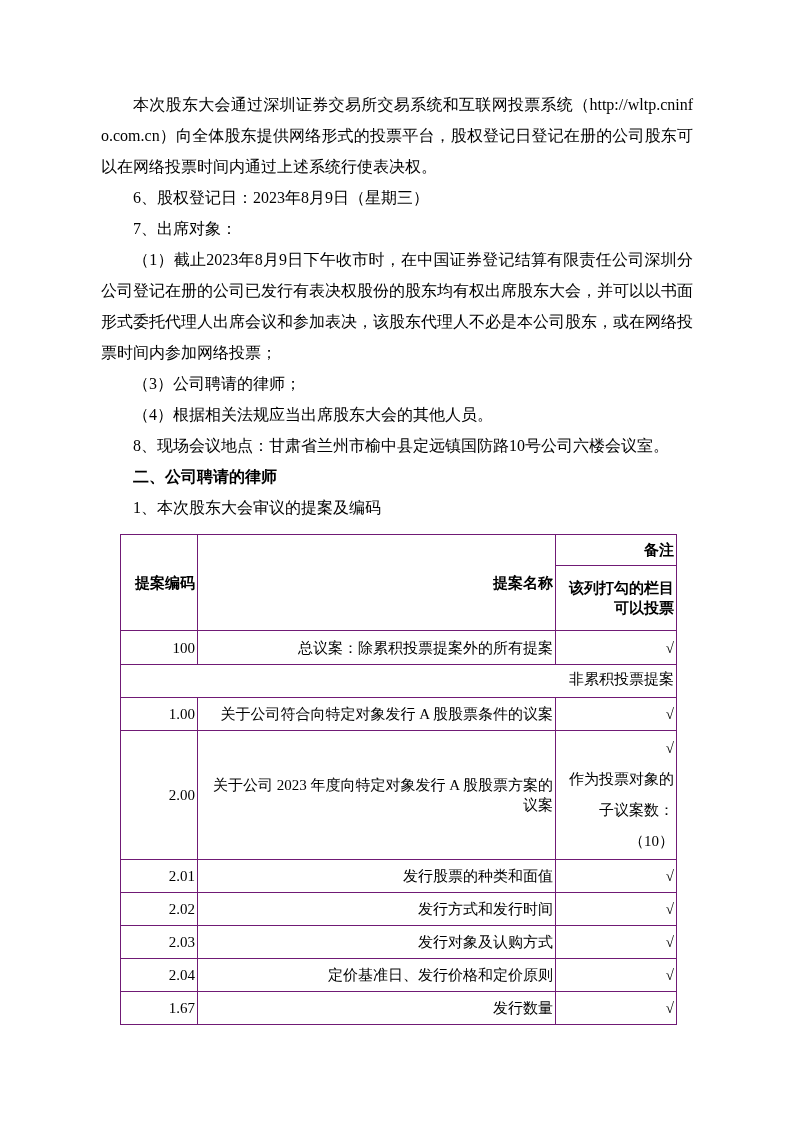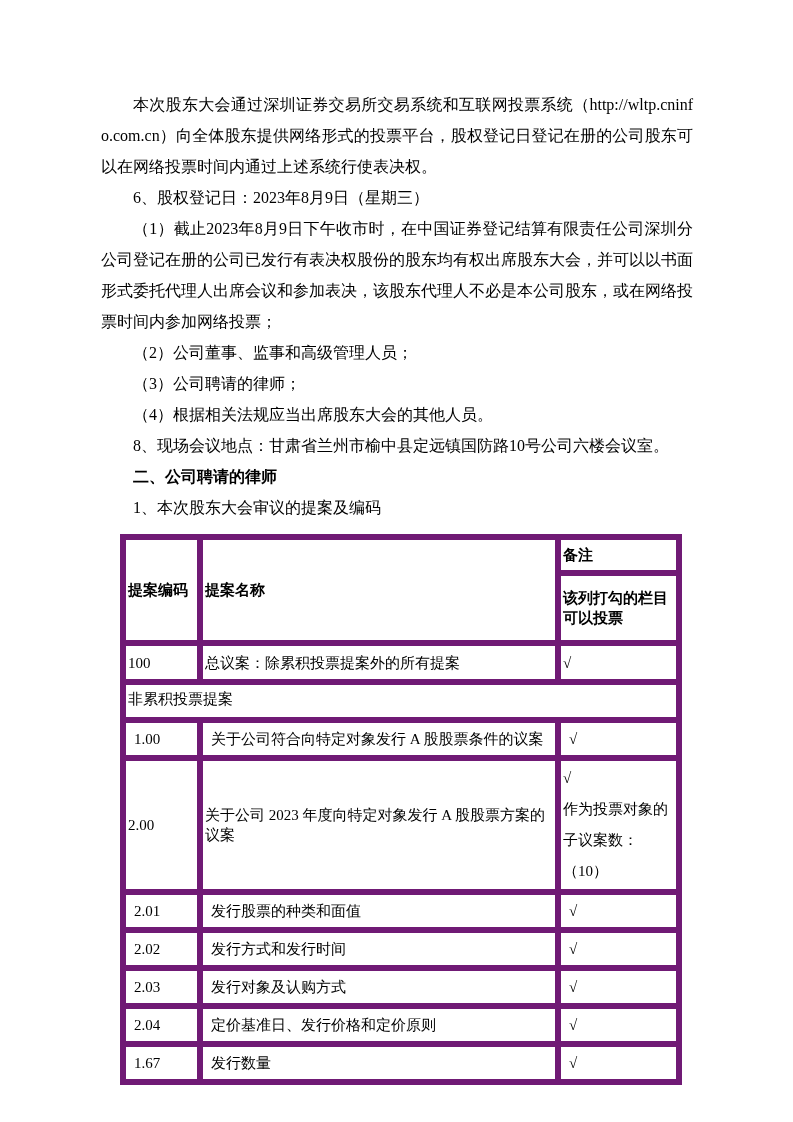"7、出席对象：" p { html: none -> <p>7、出席对象：</p> }
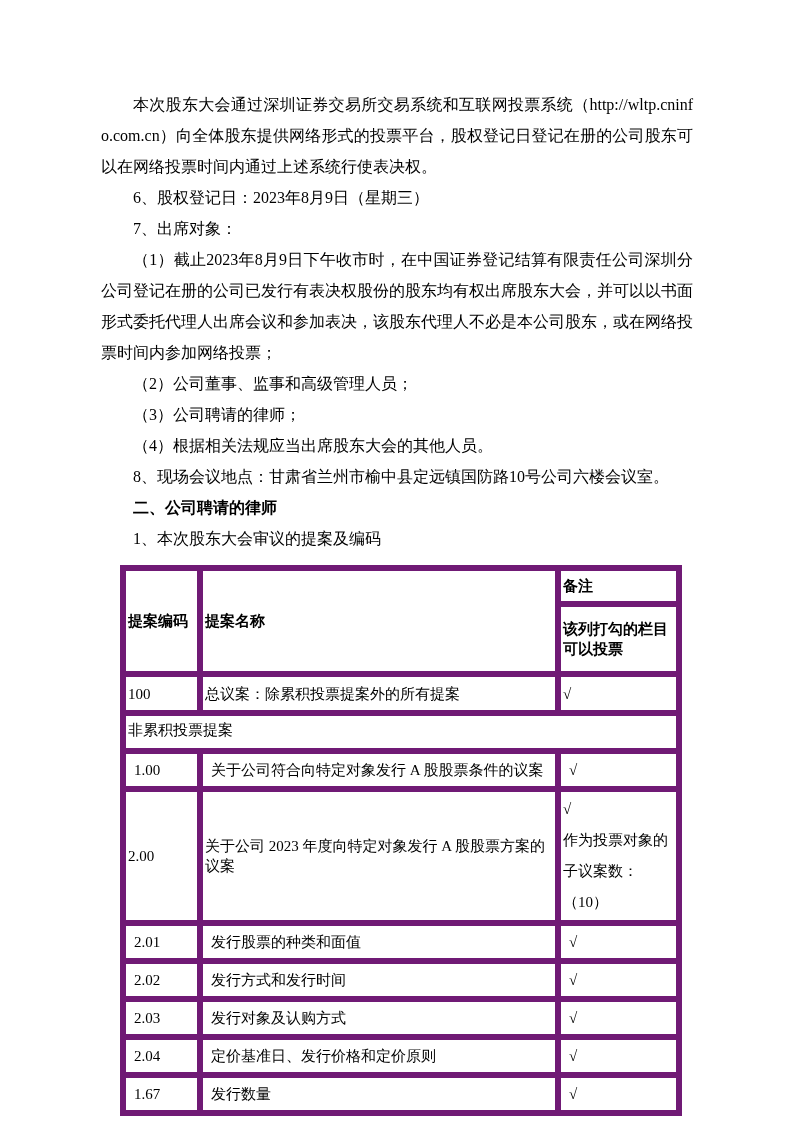"（2）公司董事、监事和高级管理人员；" p { html: <p>（2）公司董事、监事和高级管理人员；</p> -> none }
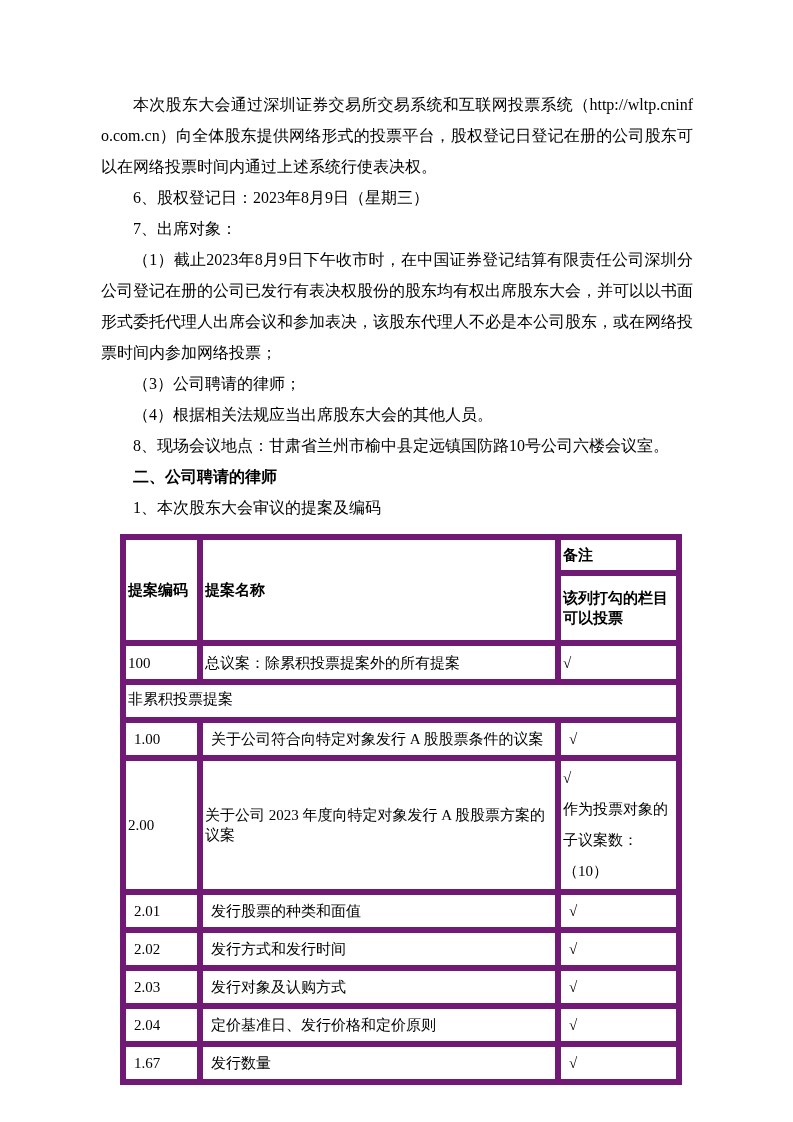"备注" table.proposal-table td { border: 6px solid #701a75 -> 1px solid #701a75; text-align: left -> right }
